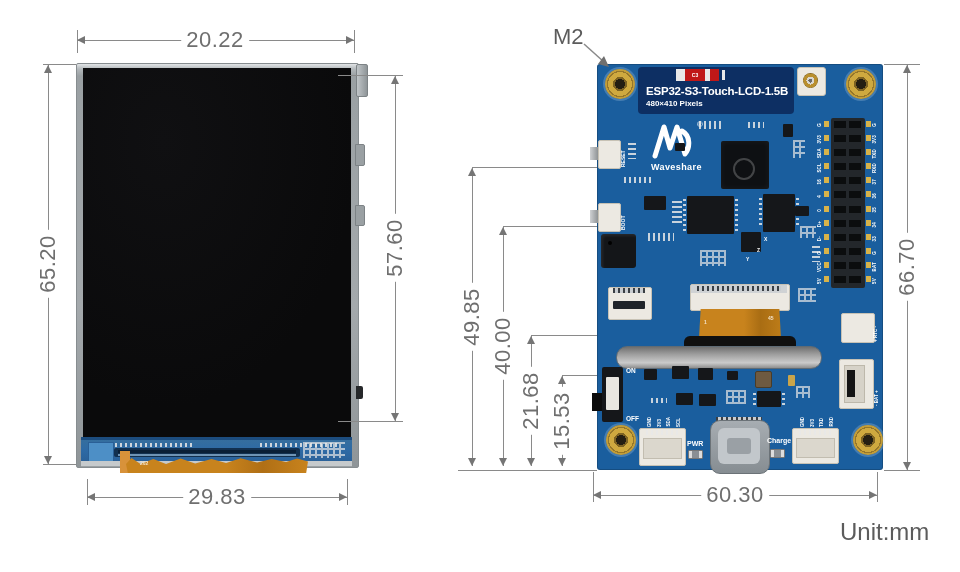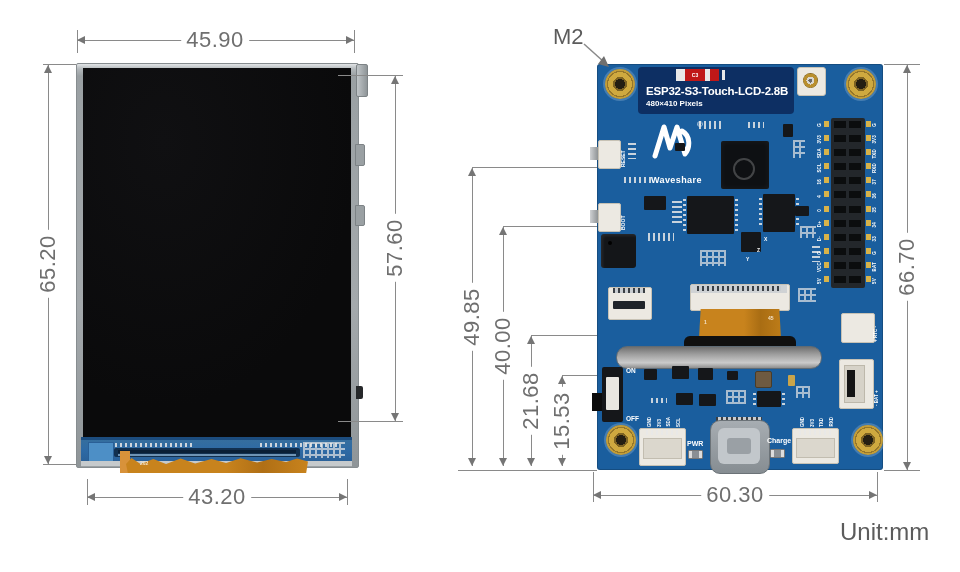"45.90" div.dlabel { text: 45.90 -> 20.22 }
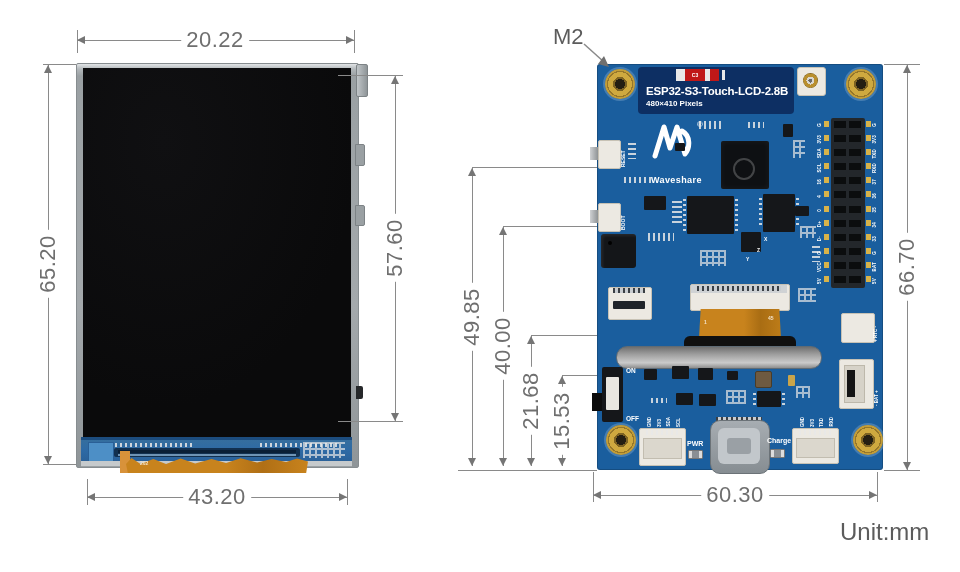"ESP32-S3-Touch-LCD-2.8B" div.btext { text: ESP32-S3-Touch-LCD-2.8B -> ESP32-S3-Touch-LCD-1.5B }
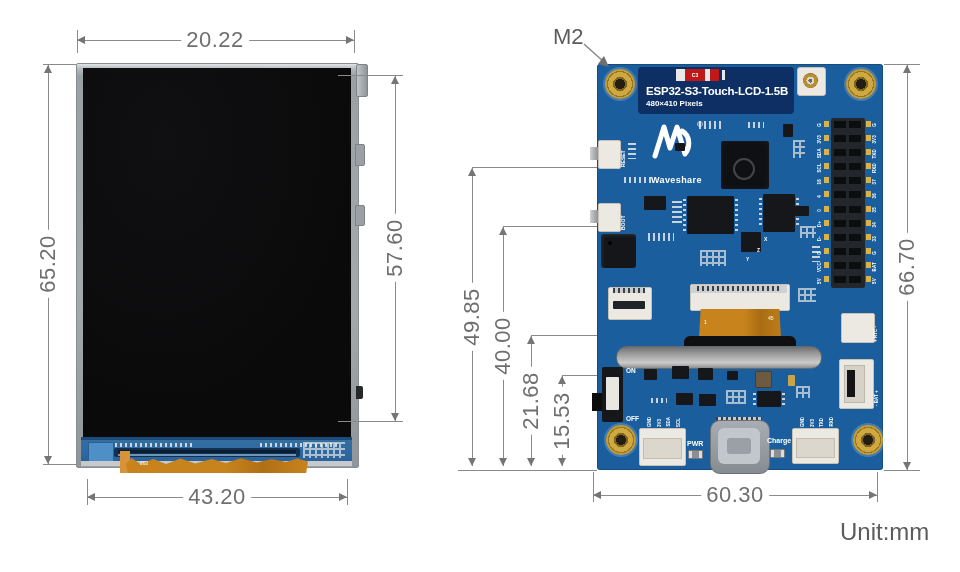"Waveshare" div.btext { top: 176px -> 163px }
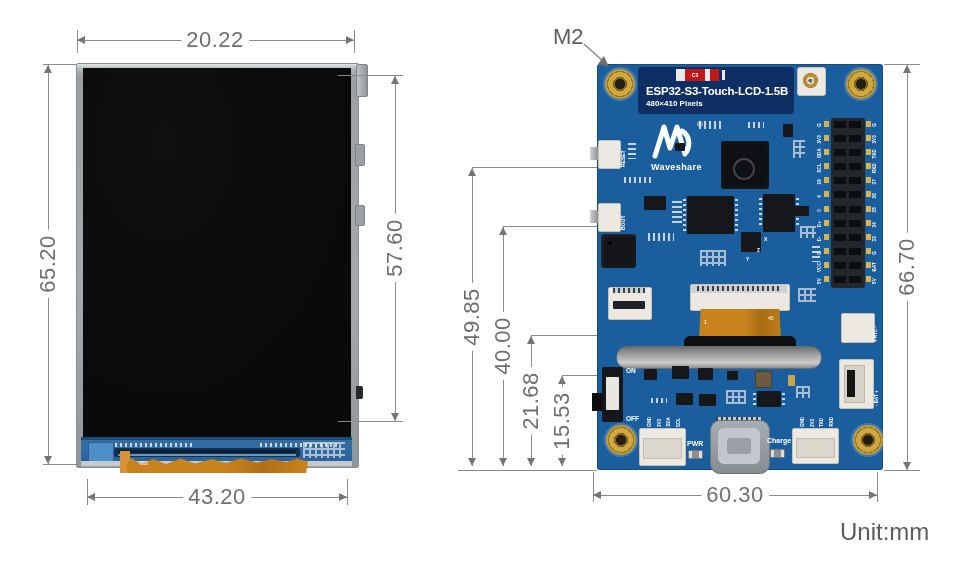"43.20" div.dlabel { text: 43.20 -> 29.83 }
